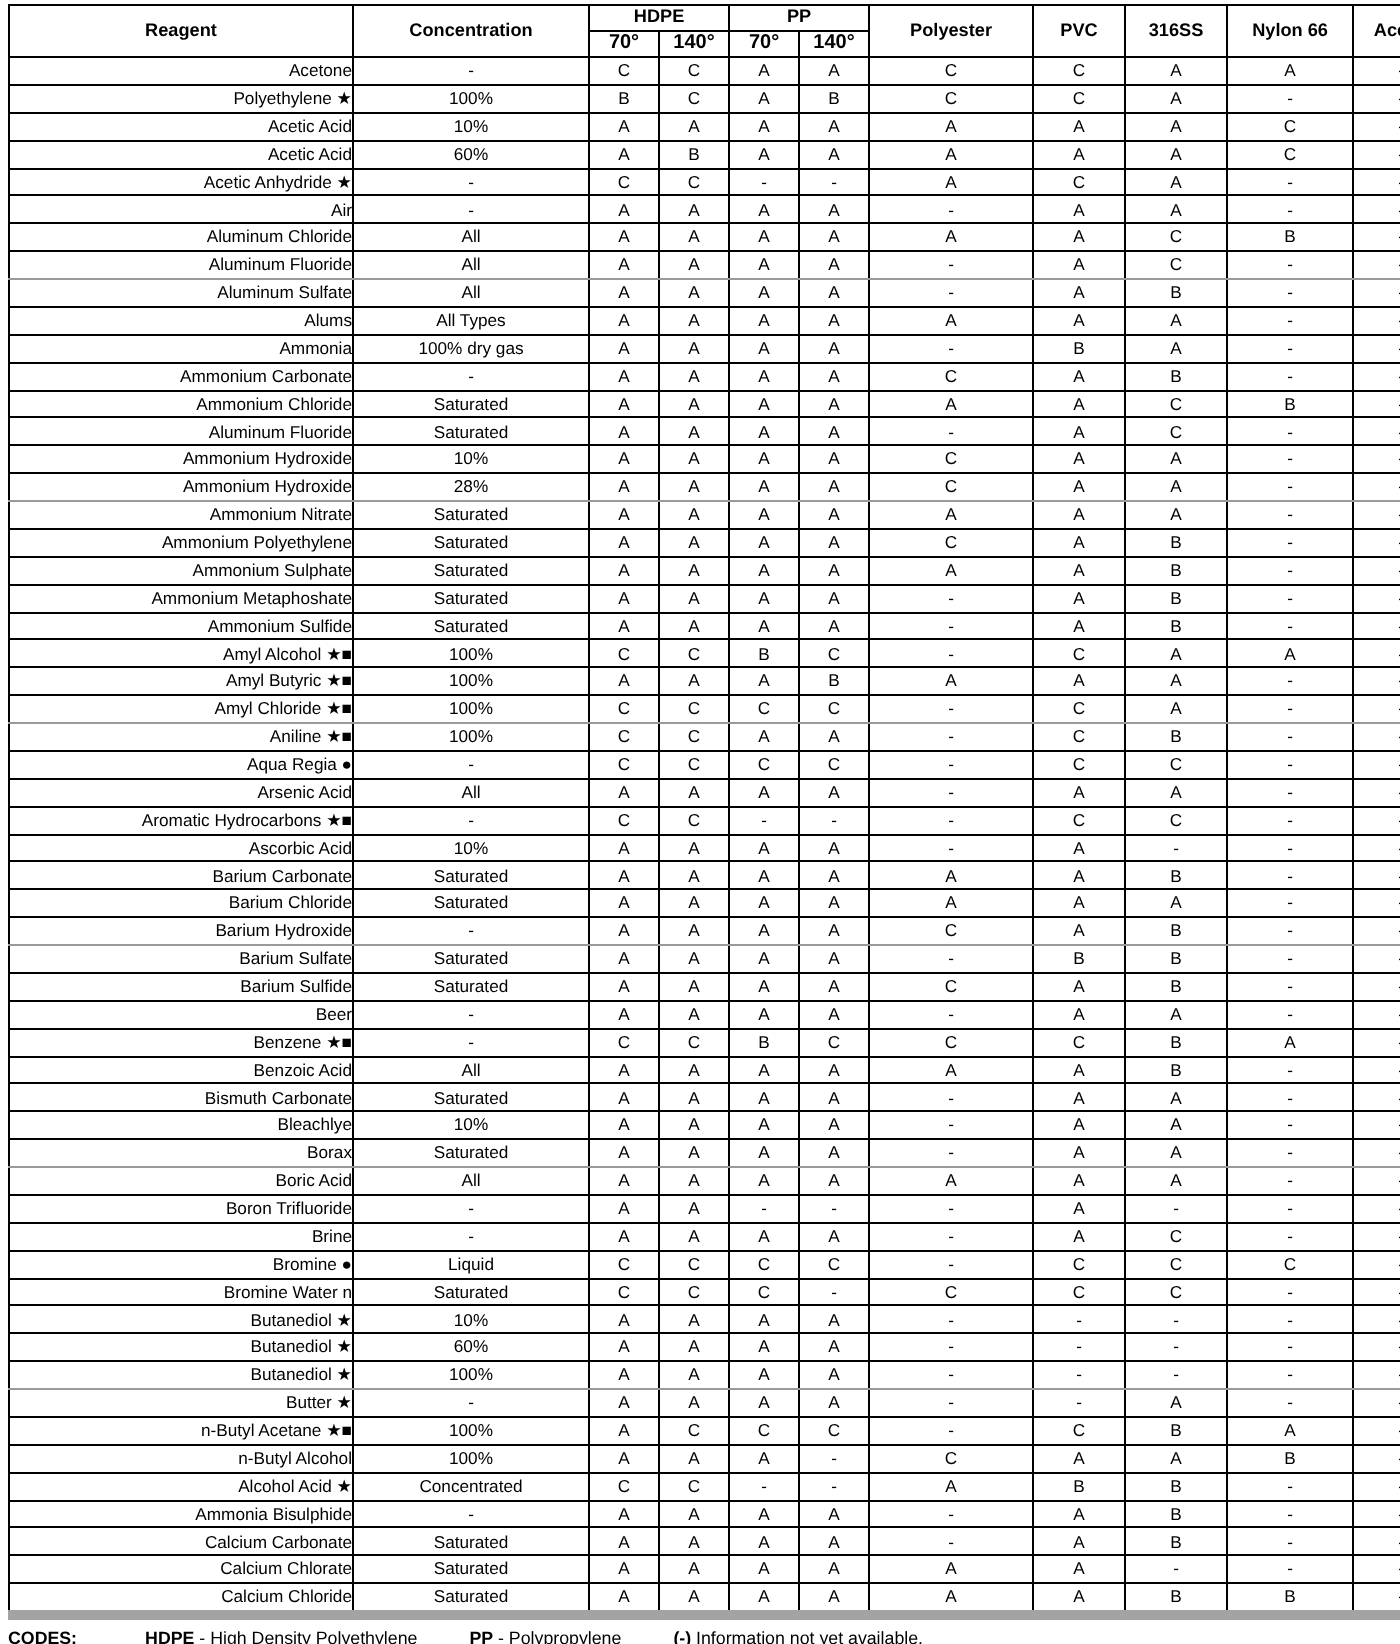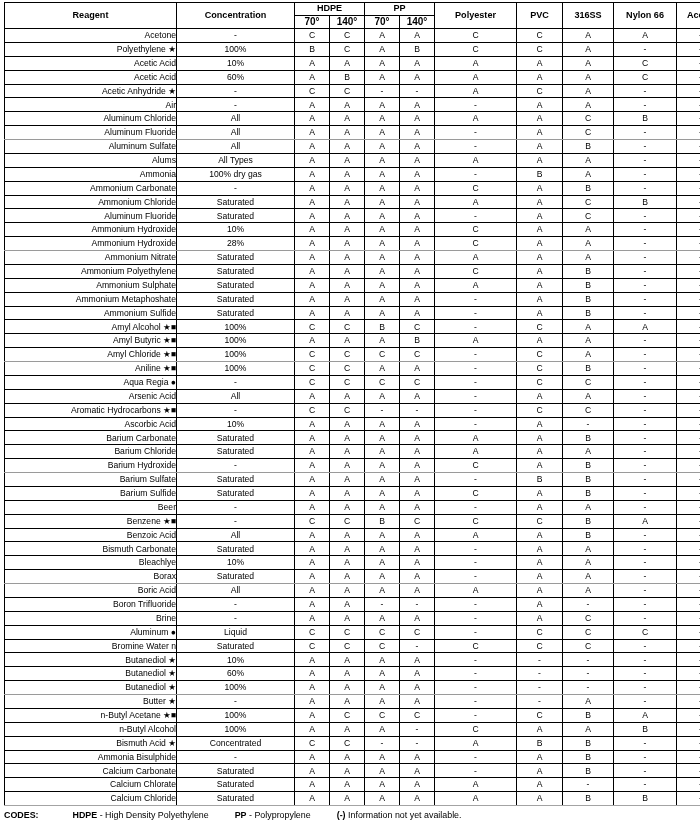"Aluminum ●" td.reagent { text: Aluminum -> Bromine }
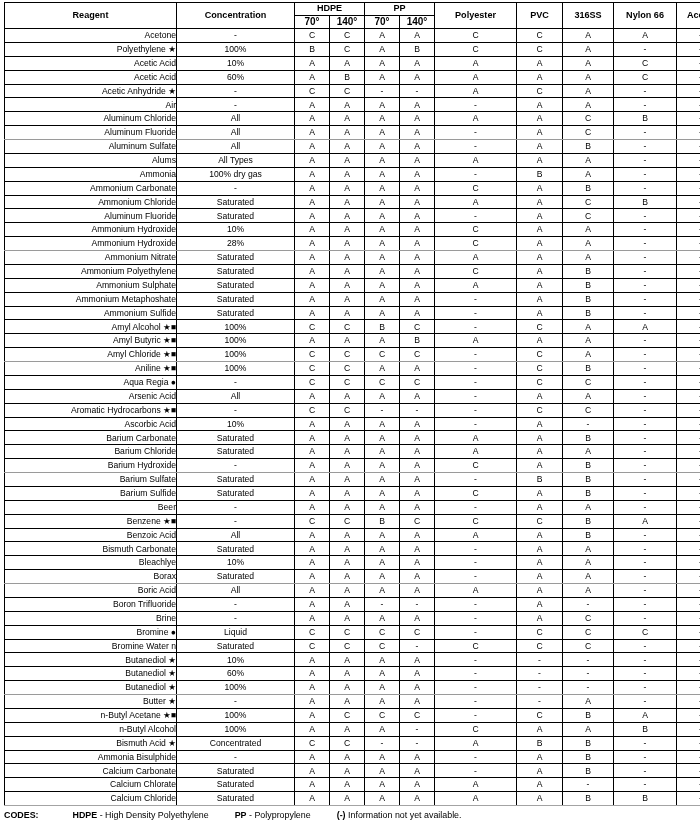"Bismuth Acid ★" td.reagent { text: Bismuth -> Alcohol }
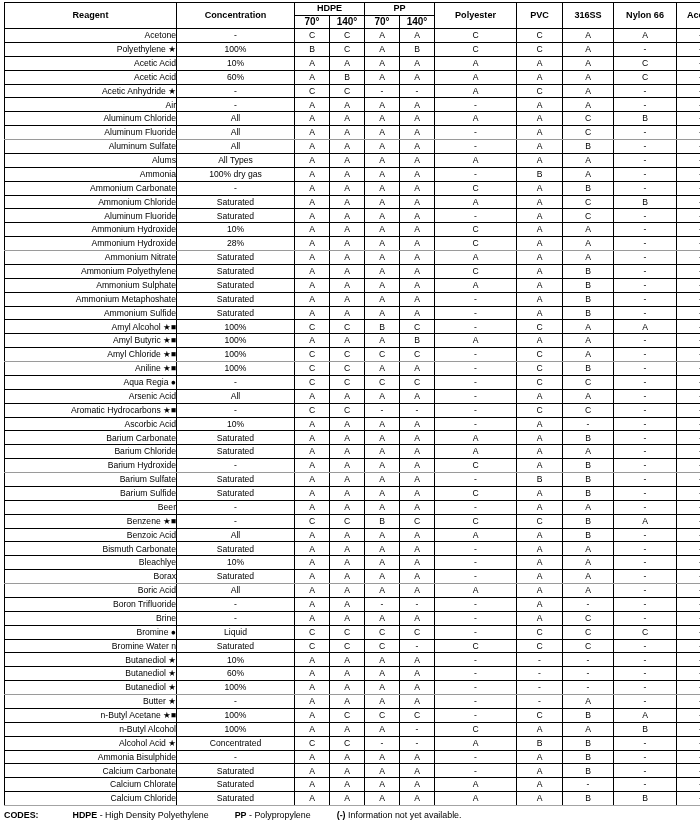"Calcium Chloride" tbody tr:last-child td { border-bottom: 1px solid #a3a3a3 -> 5px solid #a3a3a3 }
